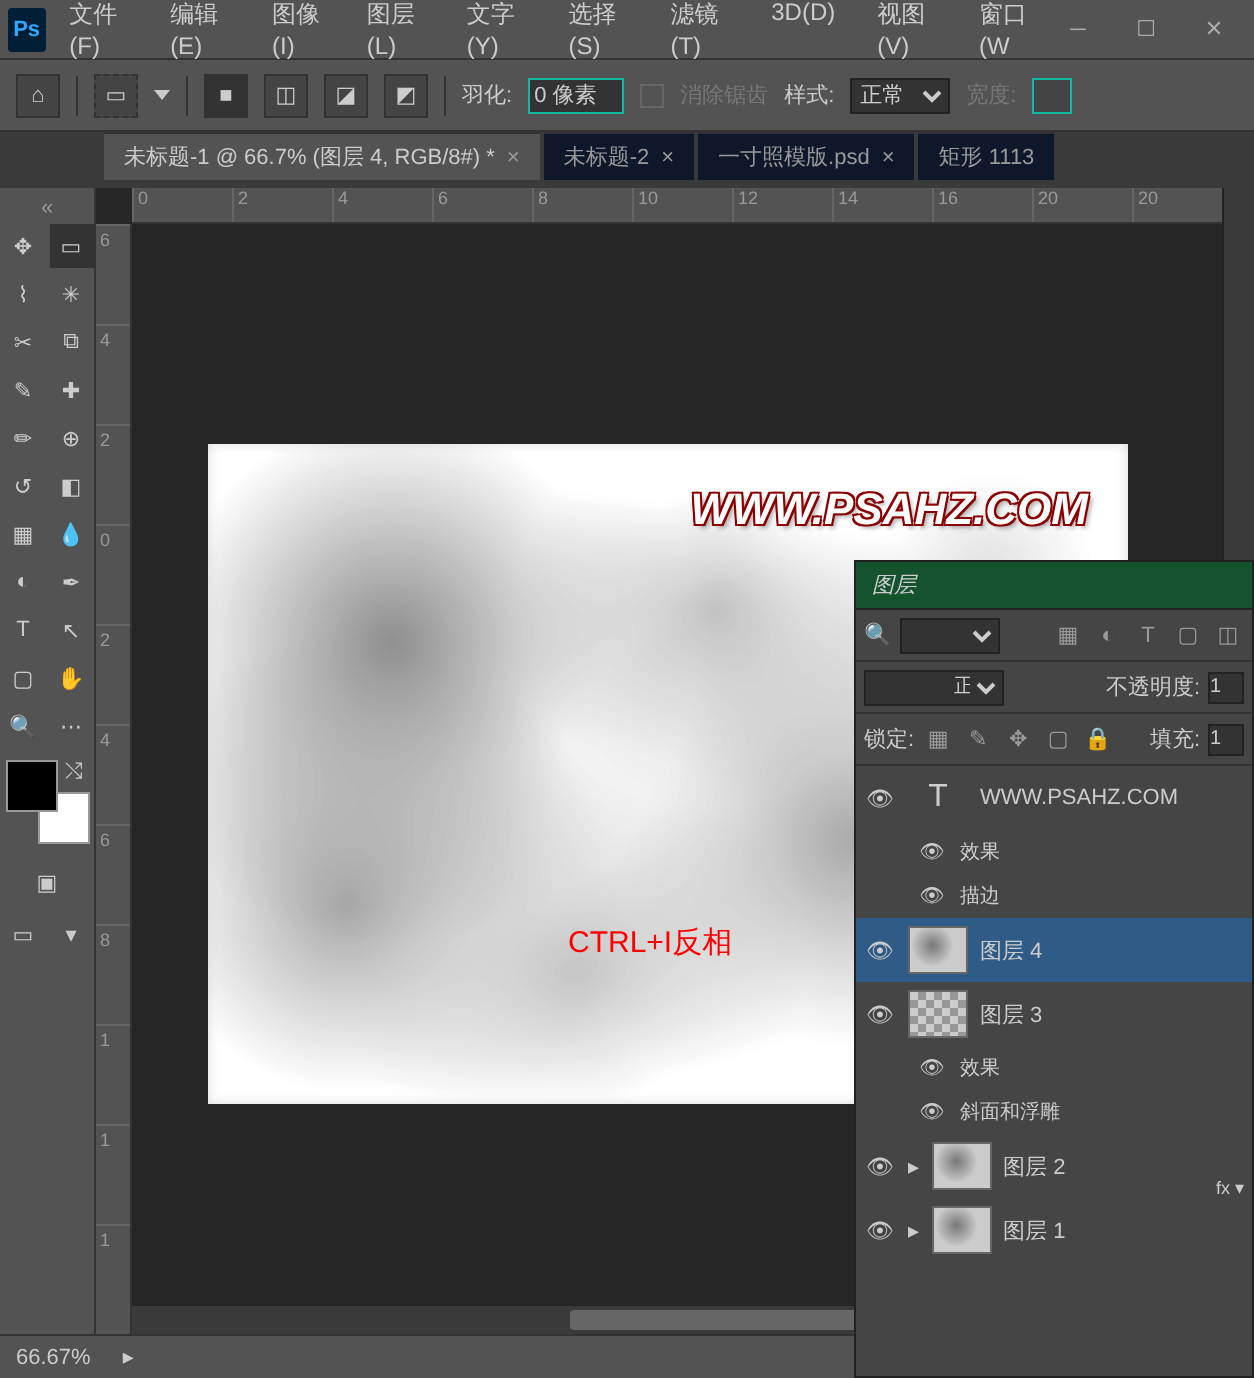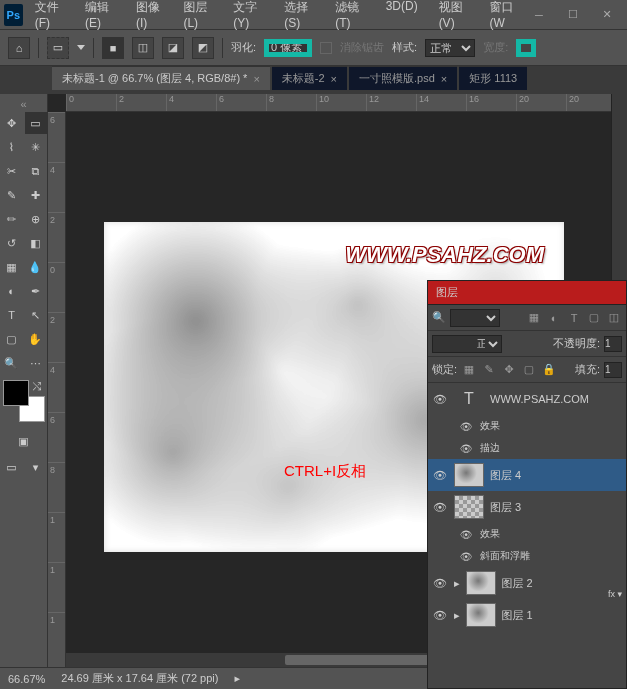"0 像素" .opt-input { border: 5px solid #14b8a6 -> 1px solid #14b8a6 }
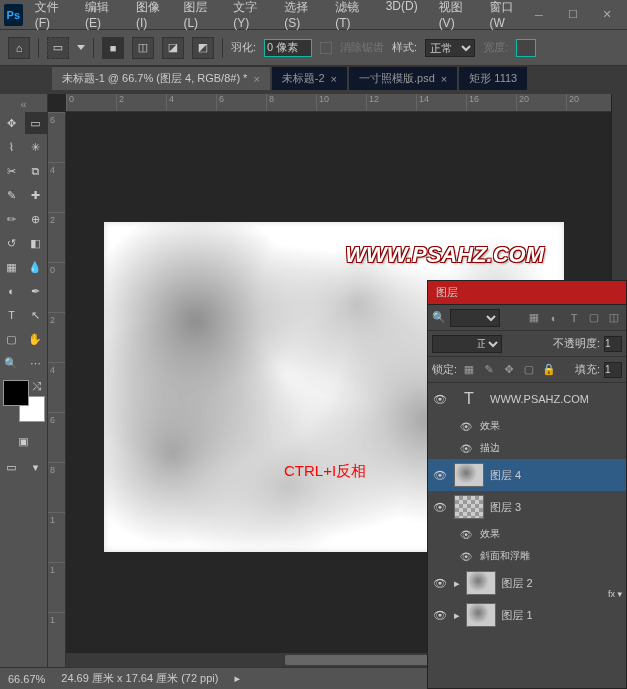"图层" .panel-tab { background: #b91c1c -> #14532d; font-style: none -> italic }
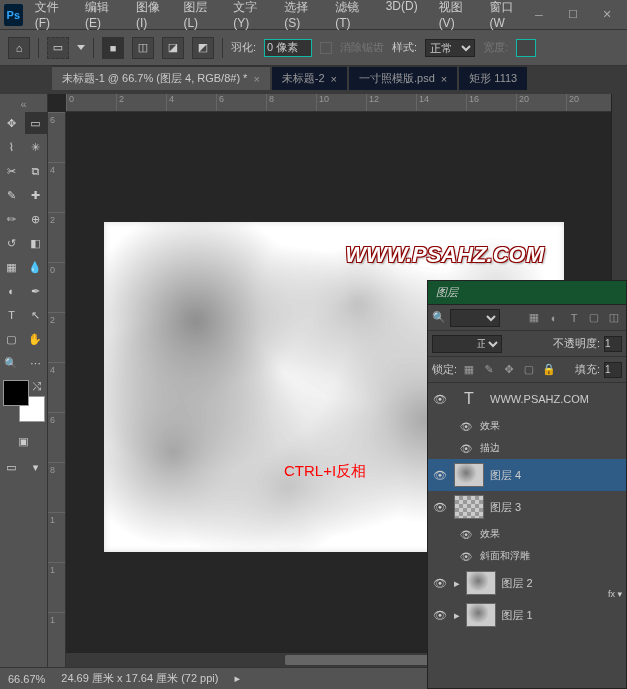"24.69 厘米 x 17.64 厘米" span { html: <span>24.69 厘米 x 17.64 厘米 (72 ppi)</span> -> none }
